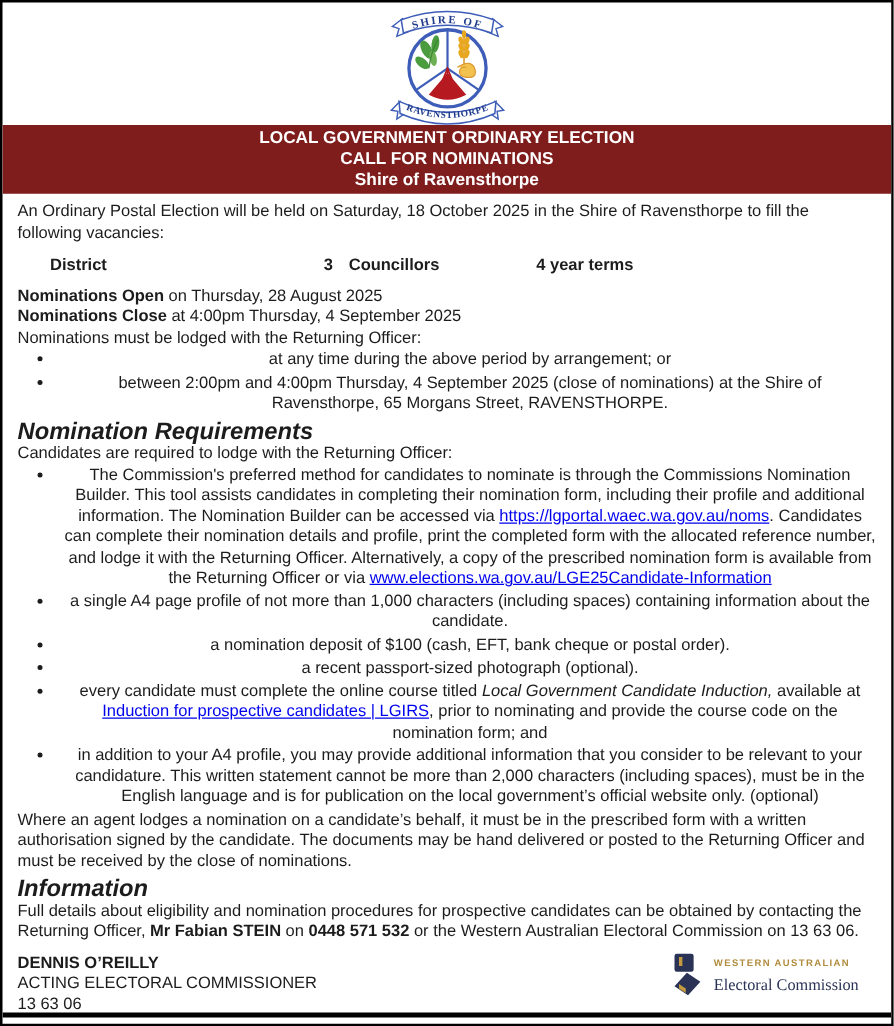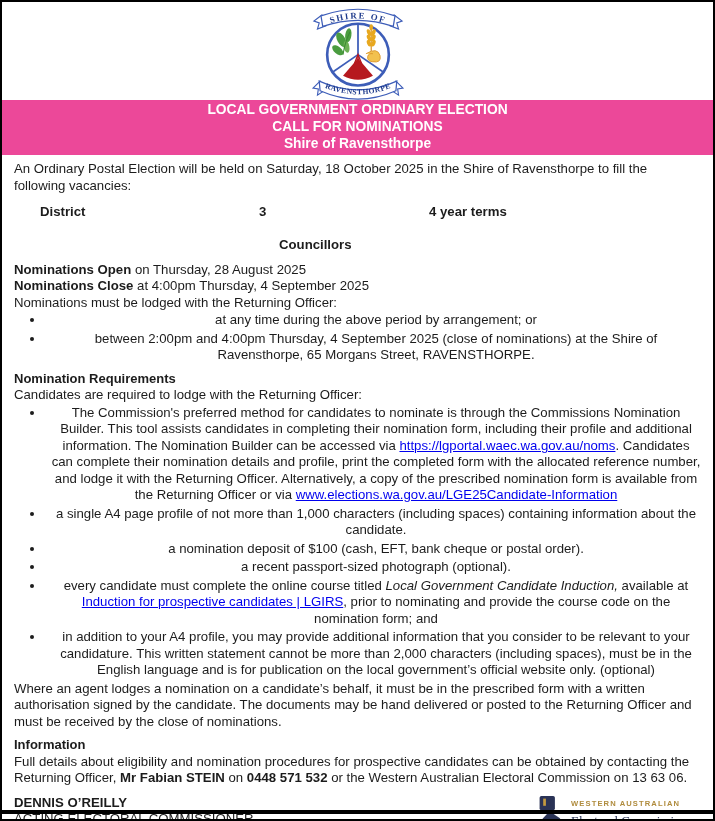"LOCAL GOVERNMENT ORDINARY ELECTION" .band { background: #ec4899 -> #7f1d1d }
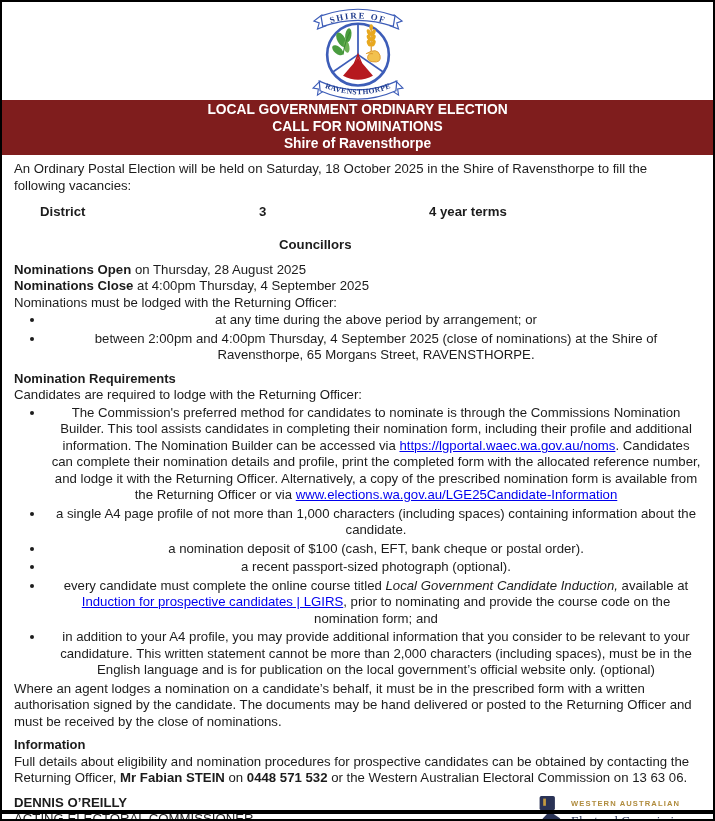"Councillors" .vacancy-row .c3 { margin-top: 33px -> none }
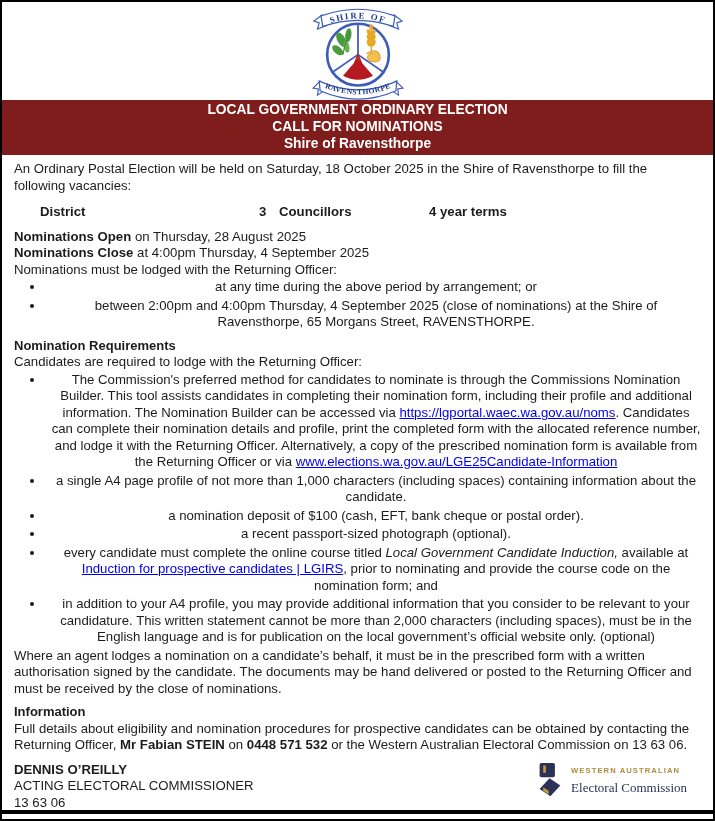"Nomination Requirements" h3 { font-size: 13px -> 19px; font-style: none -> italic }
